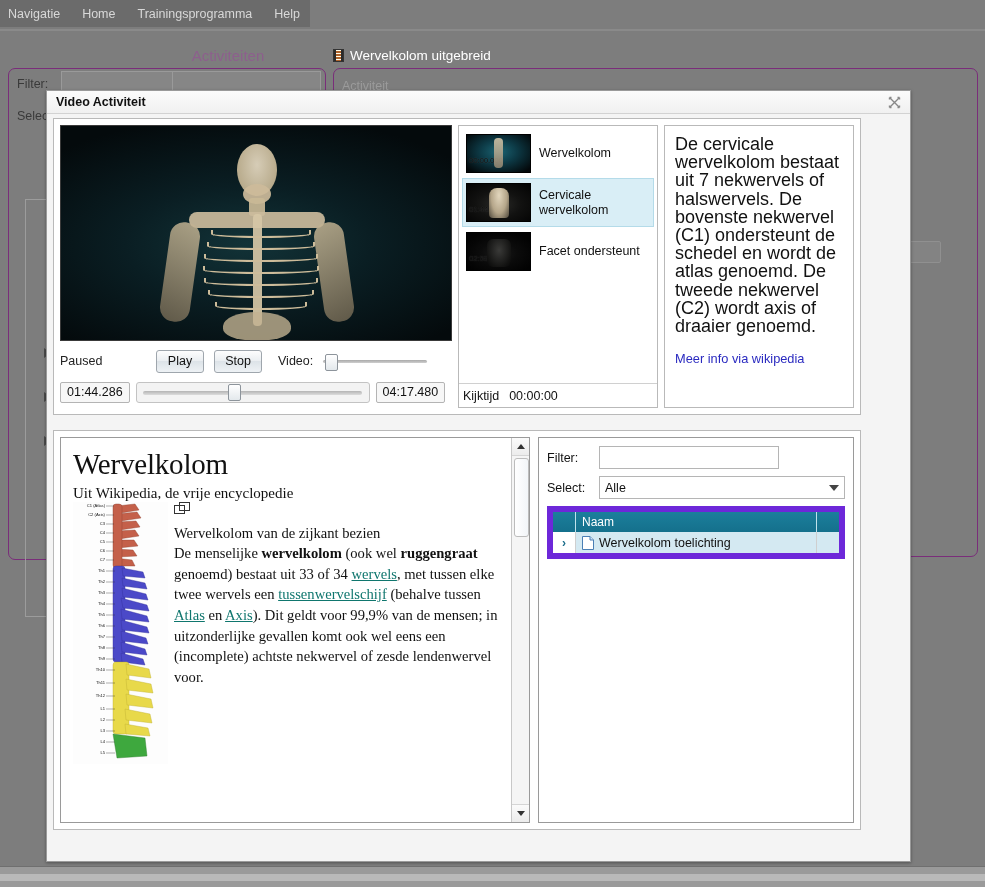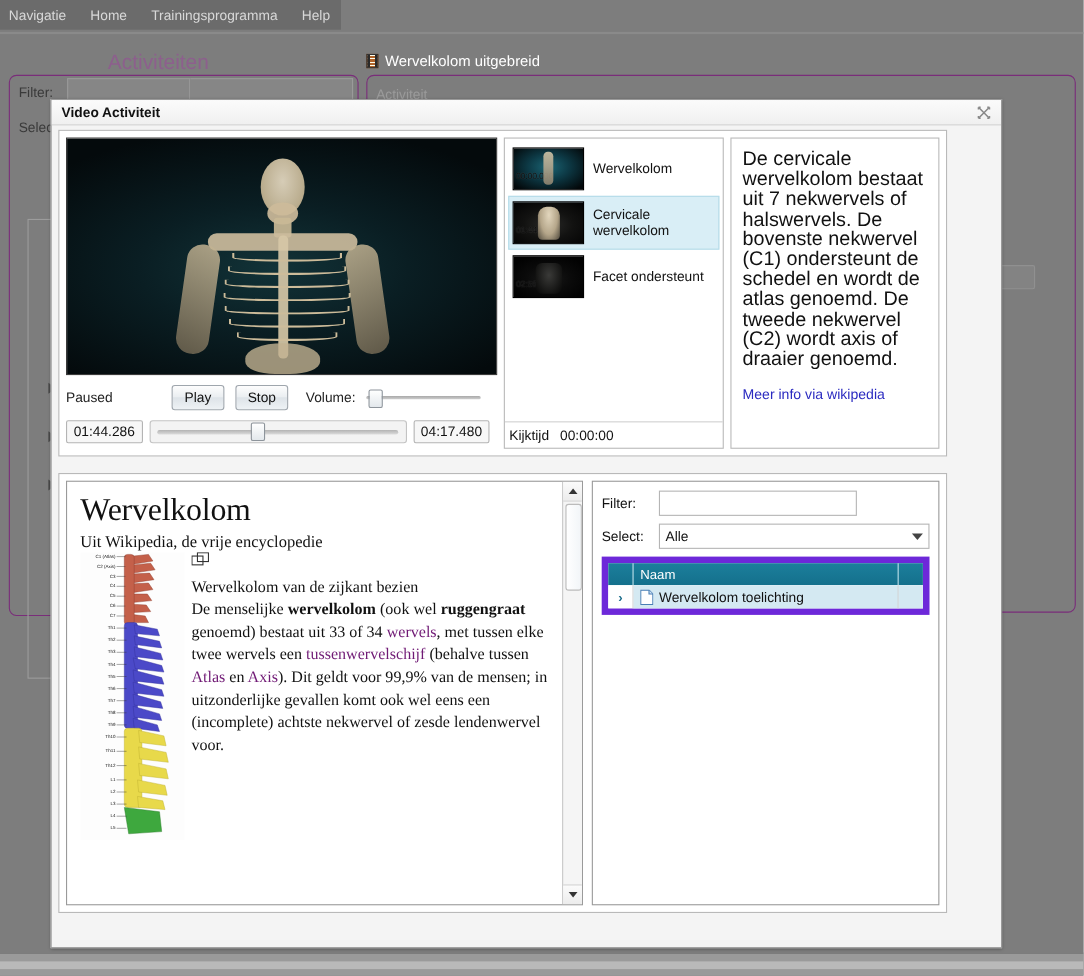"Activiteiten" .bg-left-title { font-size: 19px -> 15px; left: 98px -> 118px; text-align: none -> center }
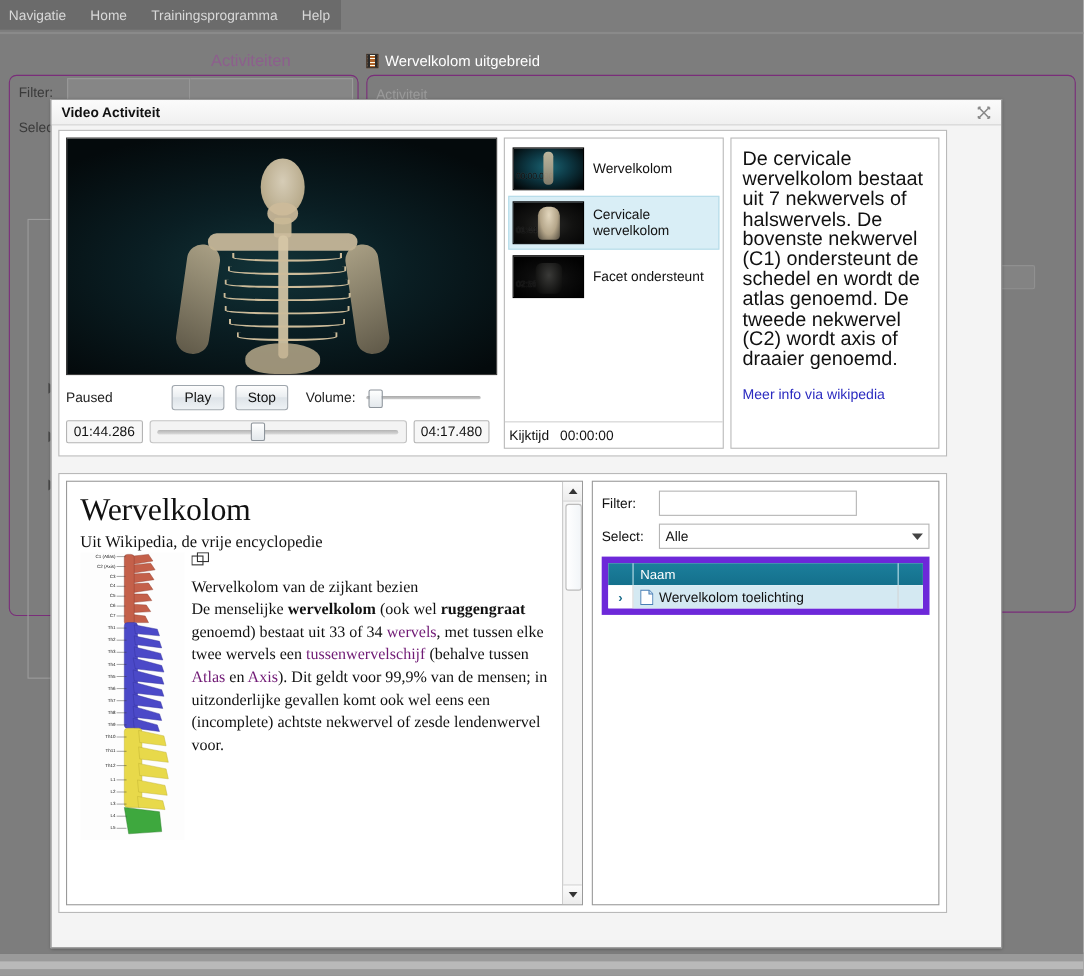"Volume:" div { text: Volume -> Video }
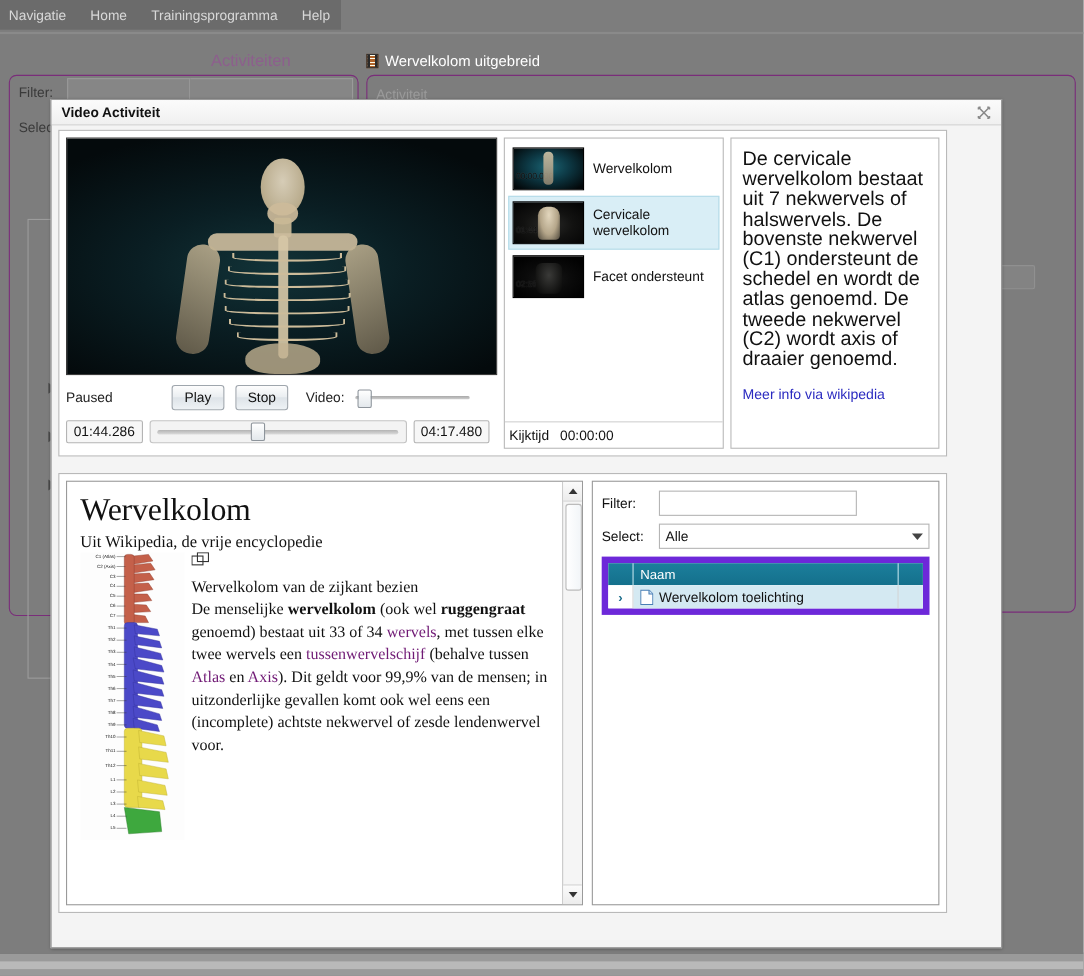"wervels" #article .body a { color: #701a75 -> #0f766e; text-decoration: none -> underline }
